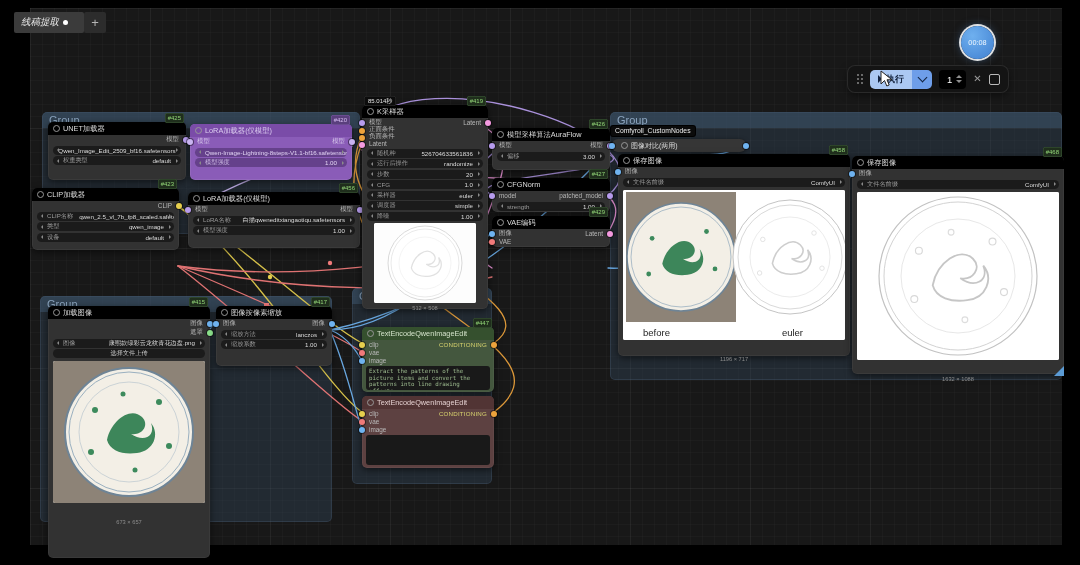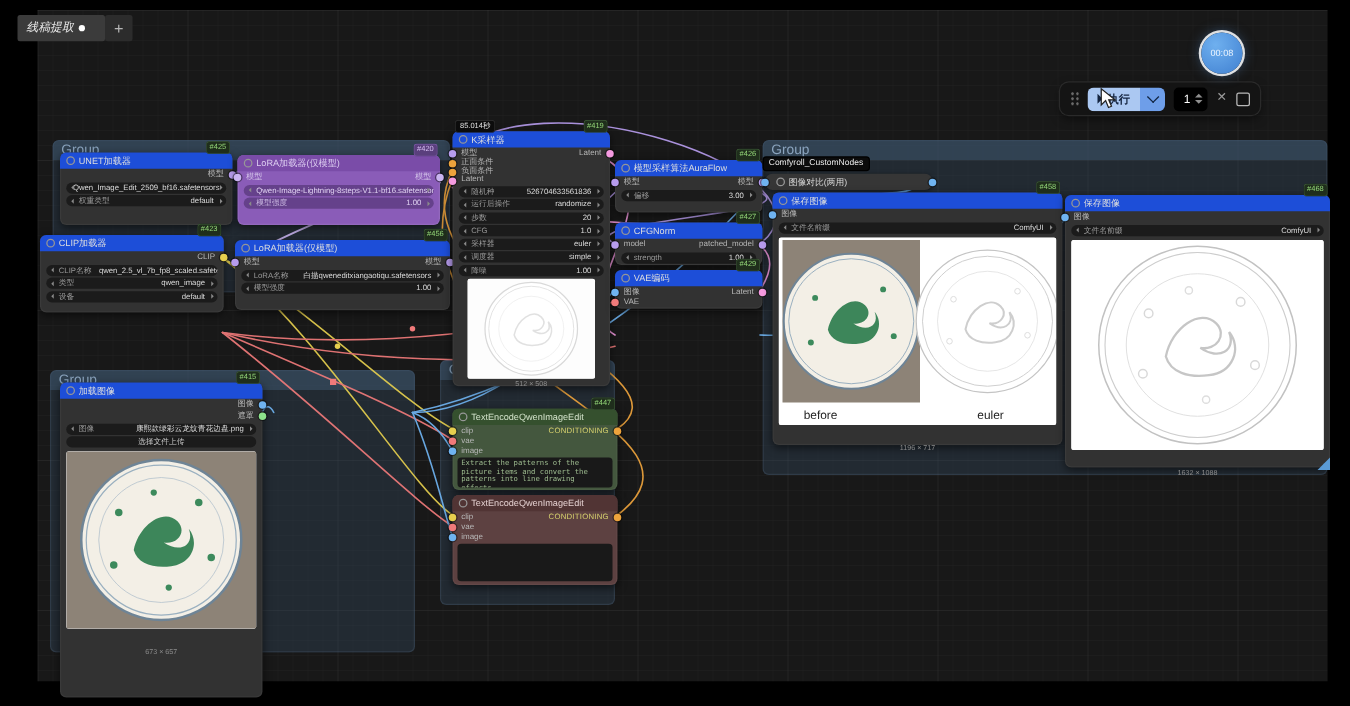"K采样器" .hd { background: #1d4ed8 -> #000000 }
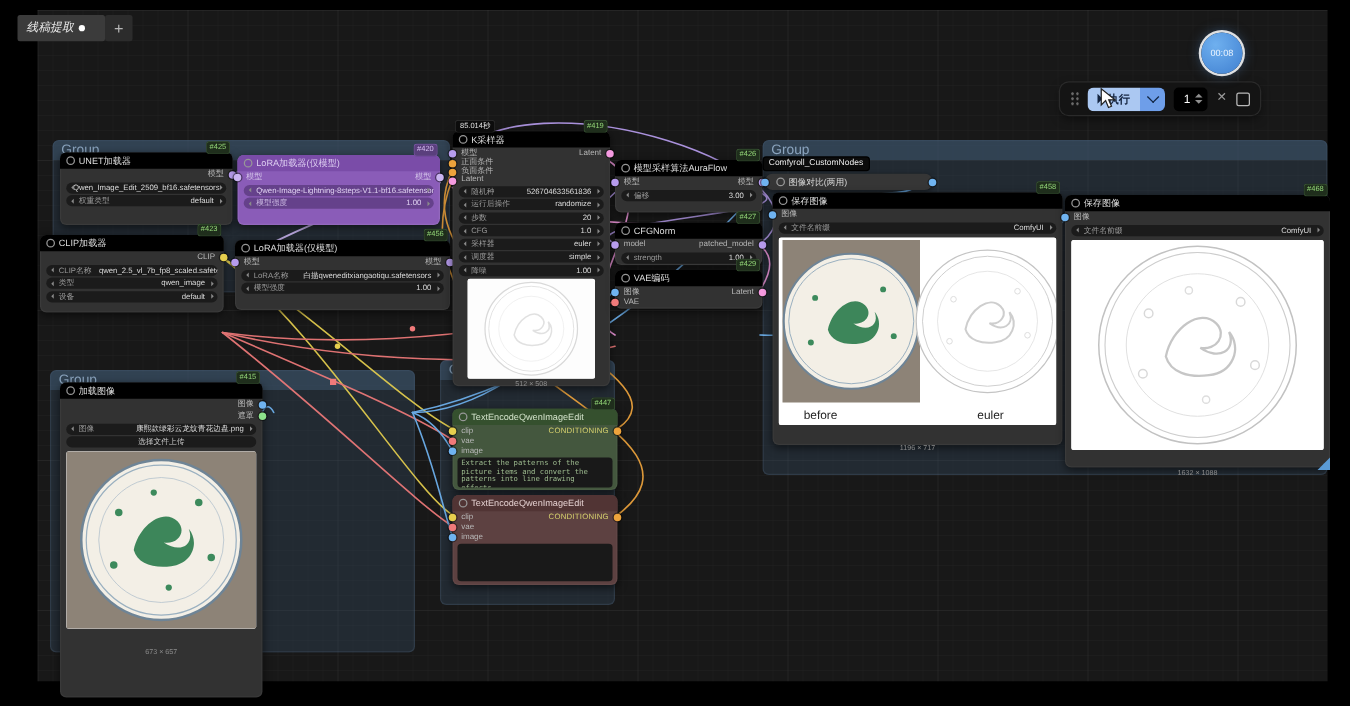"图像按像素缩放" div.node { html: none -> <div> <span>#417</span> <div> <span></span> <span>图像按像素缩放</span> </div> <div> <span>图像</span> <span>图像</span> <span></span> <span></span> </div> <div> <span>缩放方法</span> <span>lanczos</span> </div> <div> <span>缩放系数</span> <span>1.00</span> </div> </div> }
